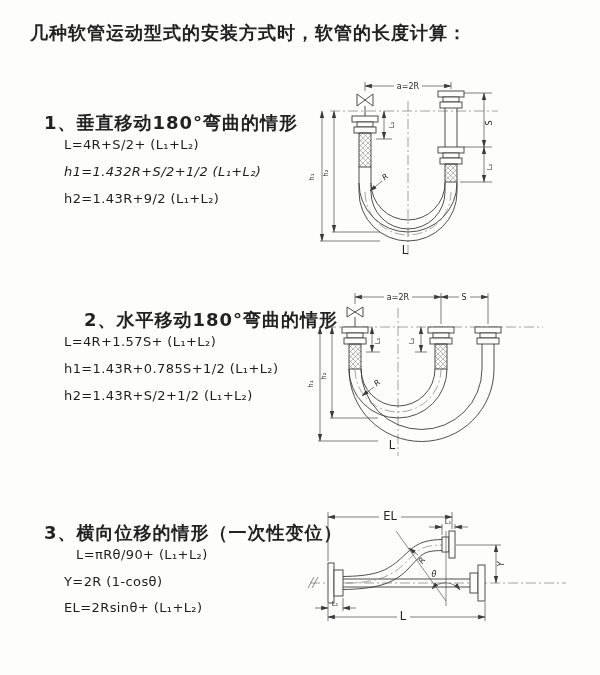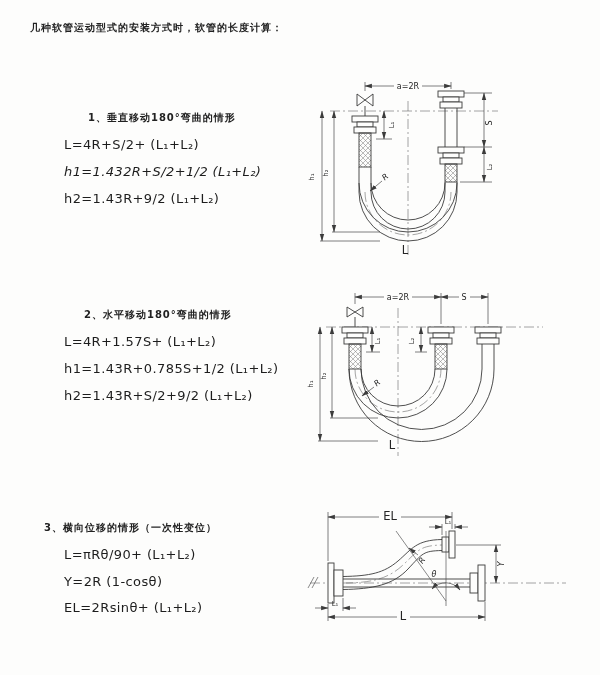"几种软管运动型式的安装方式时，软管的长度计算：" .cn { font-size: 10px -> 18px }
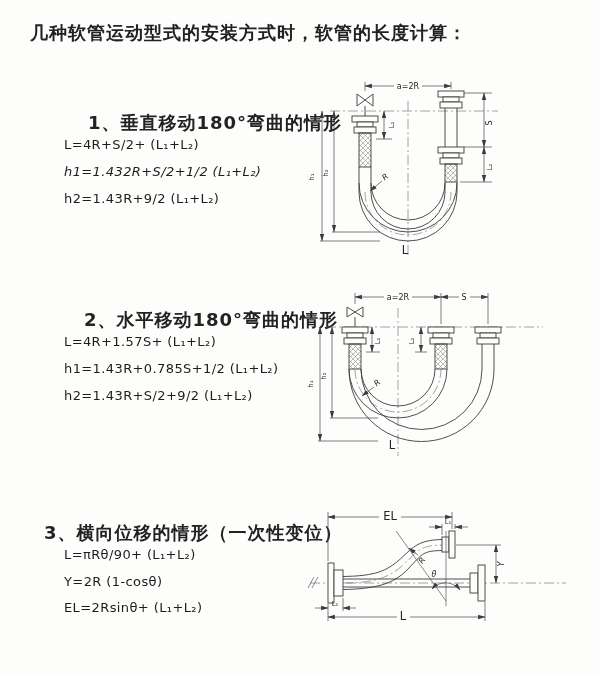"1、垂直移动180°弯曲的情形" div.abs { margin-left: 44px -> none }
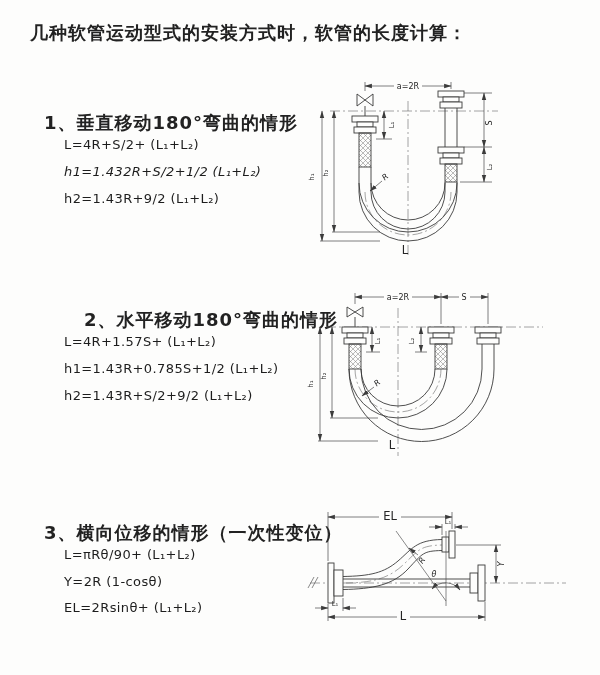"h2=1.43R+S/2+9/2 (L₁+L₂)" div.abs { text: 1.43R+S/2+9/2 -> 1.43R+S/2+1/2 }
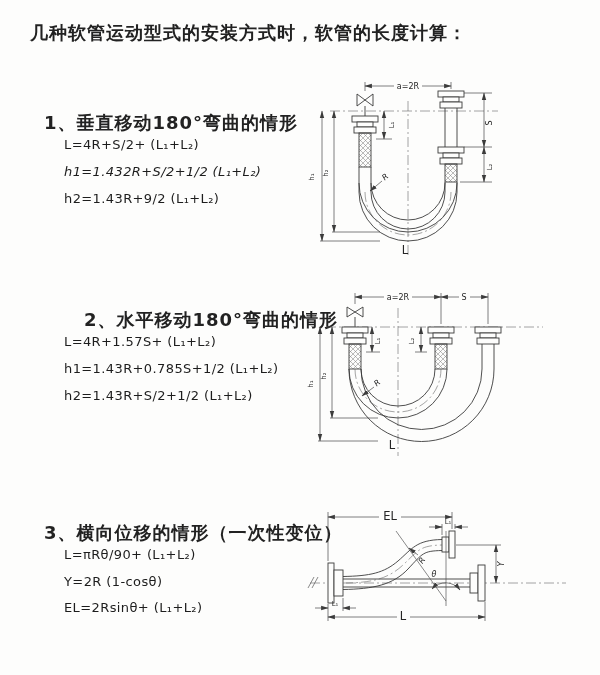"L=πRθ/90+ (L₁+L₂)" div.abs { left: 64px -> 76px }
